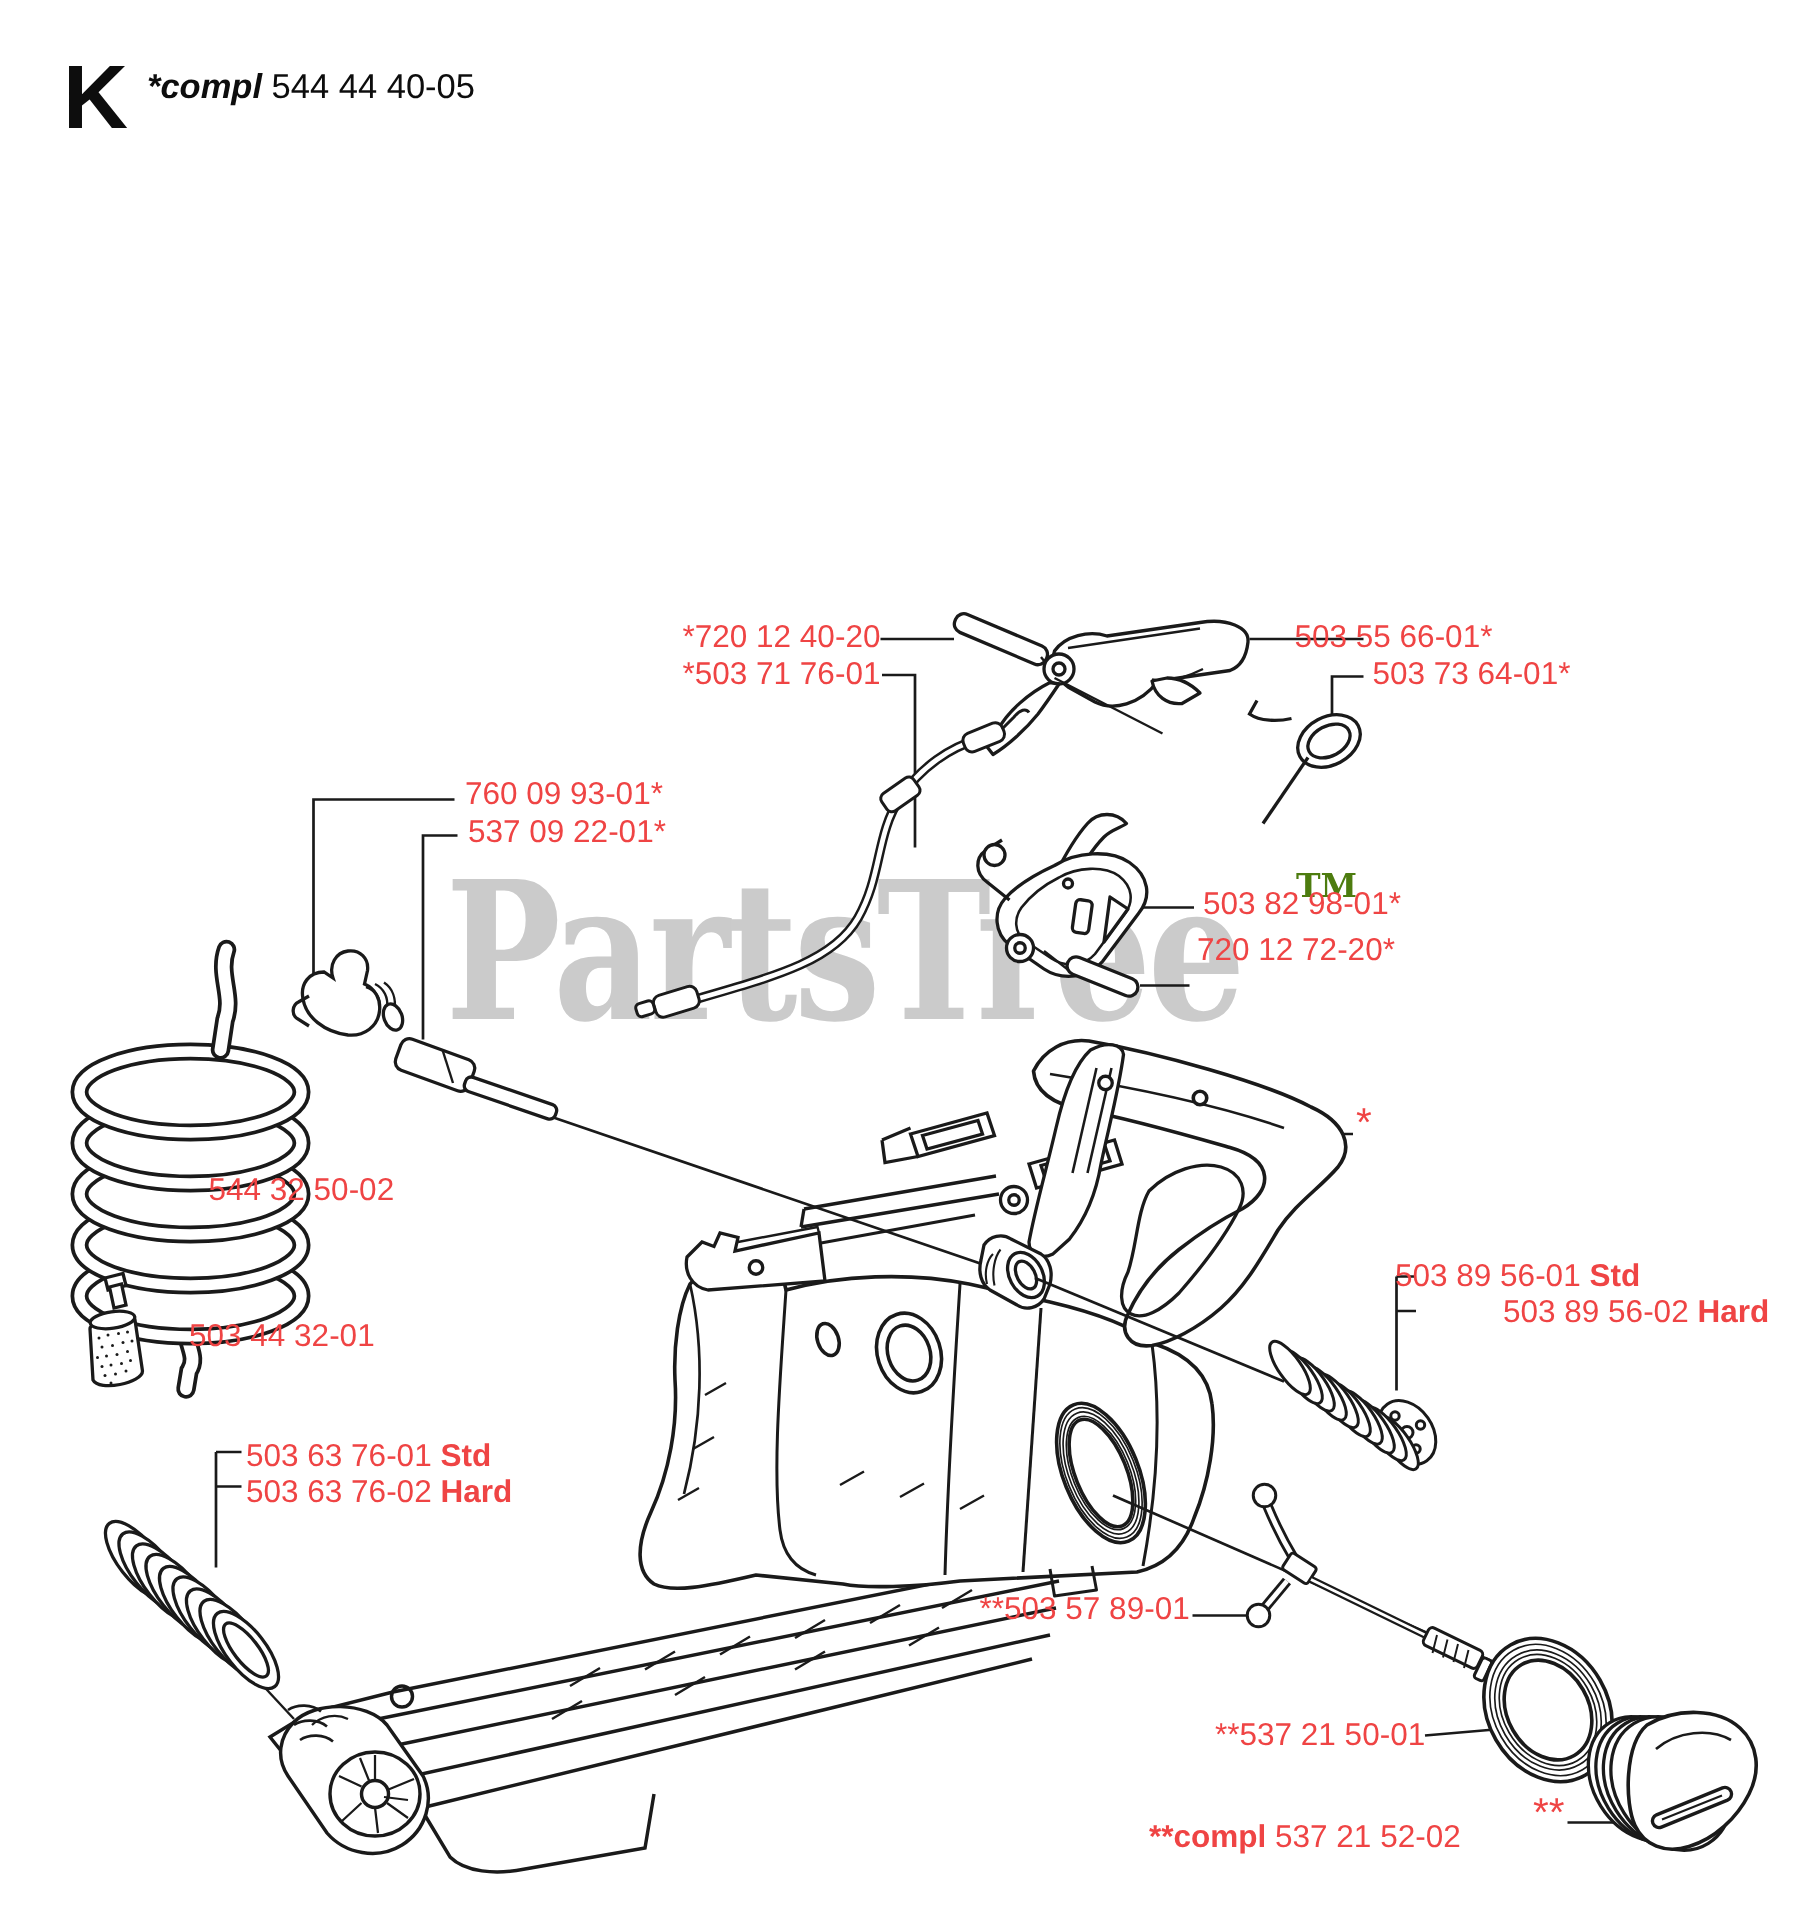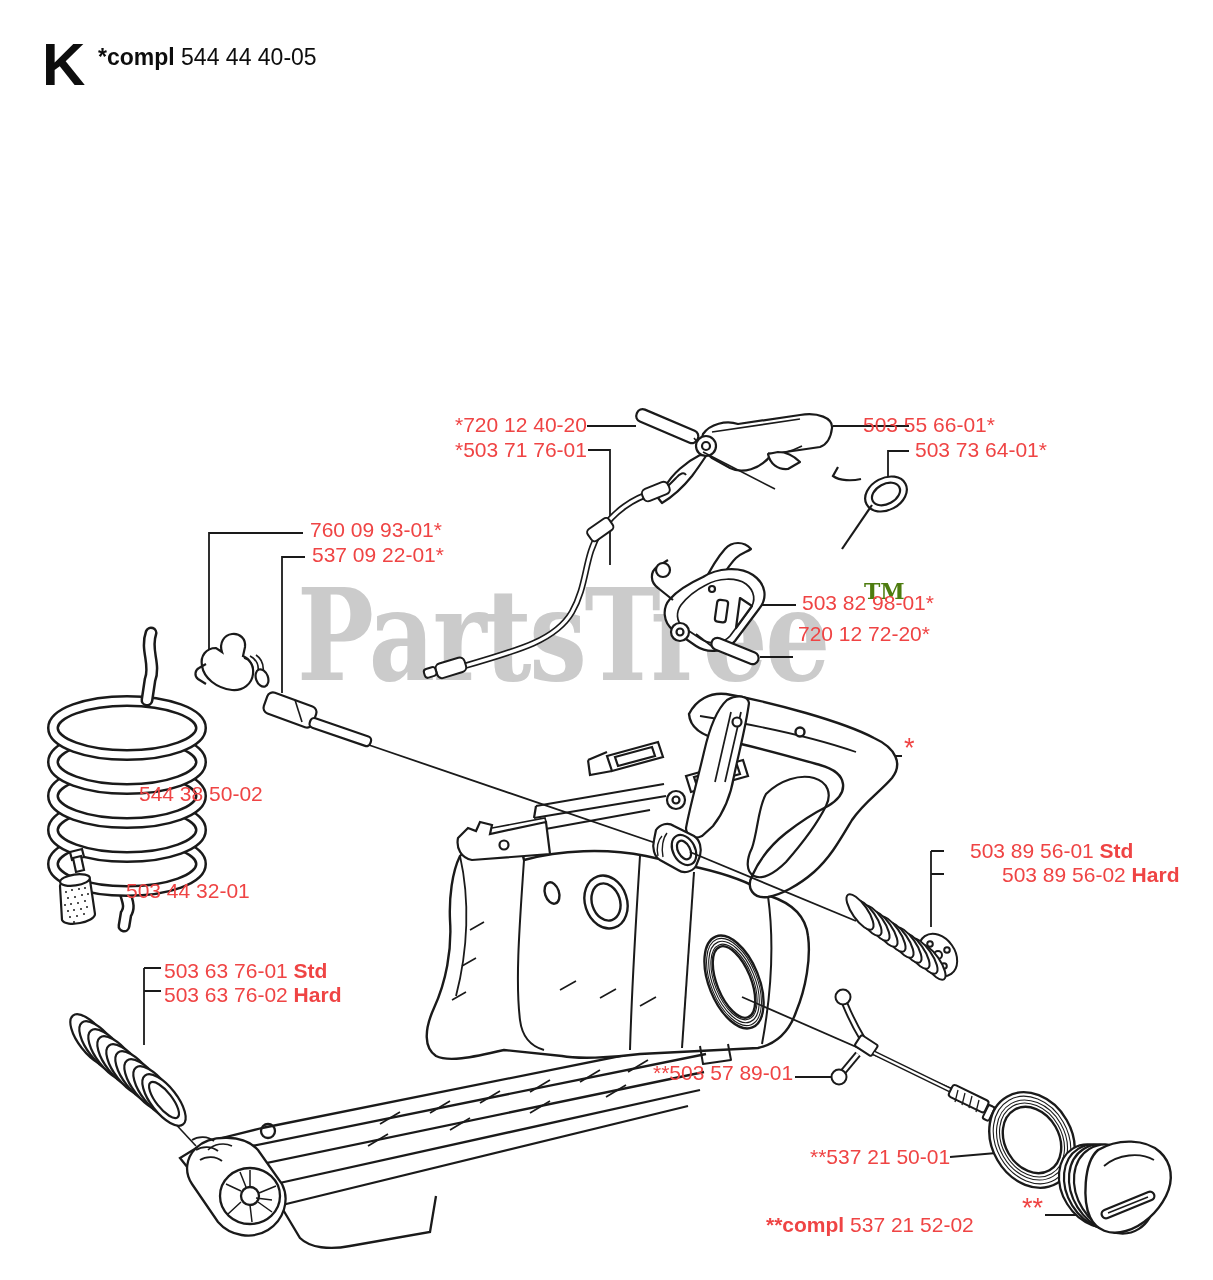"*compl" .title .b { font-style: none -> italic }
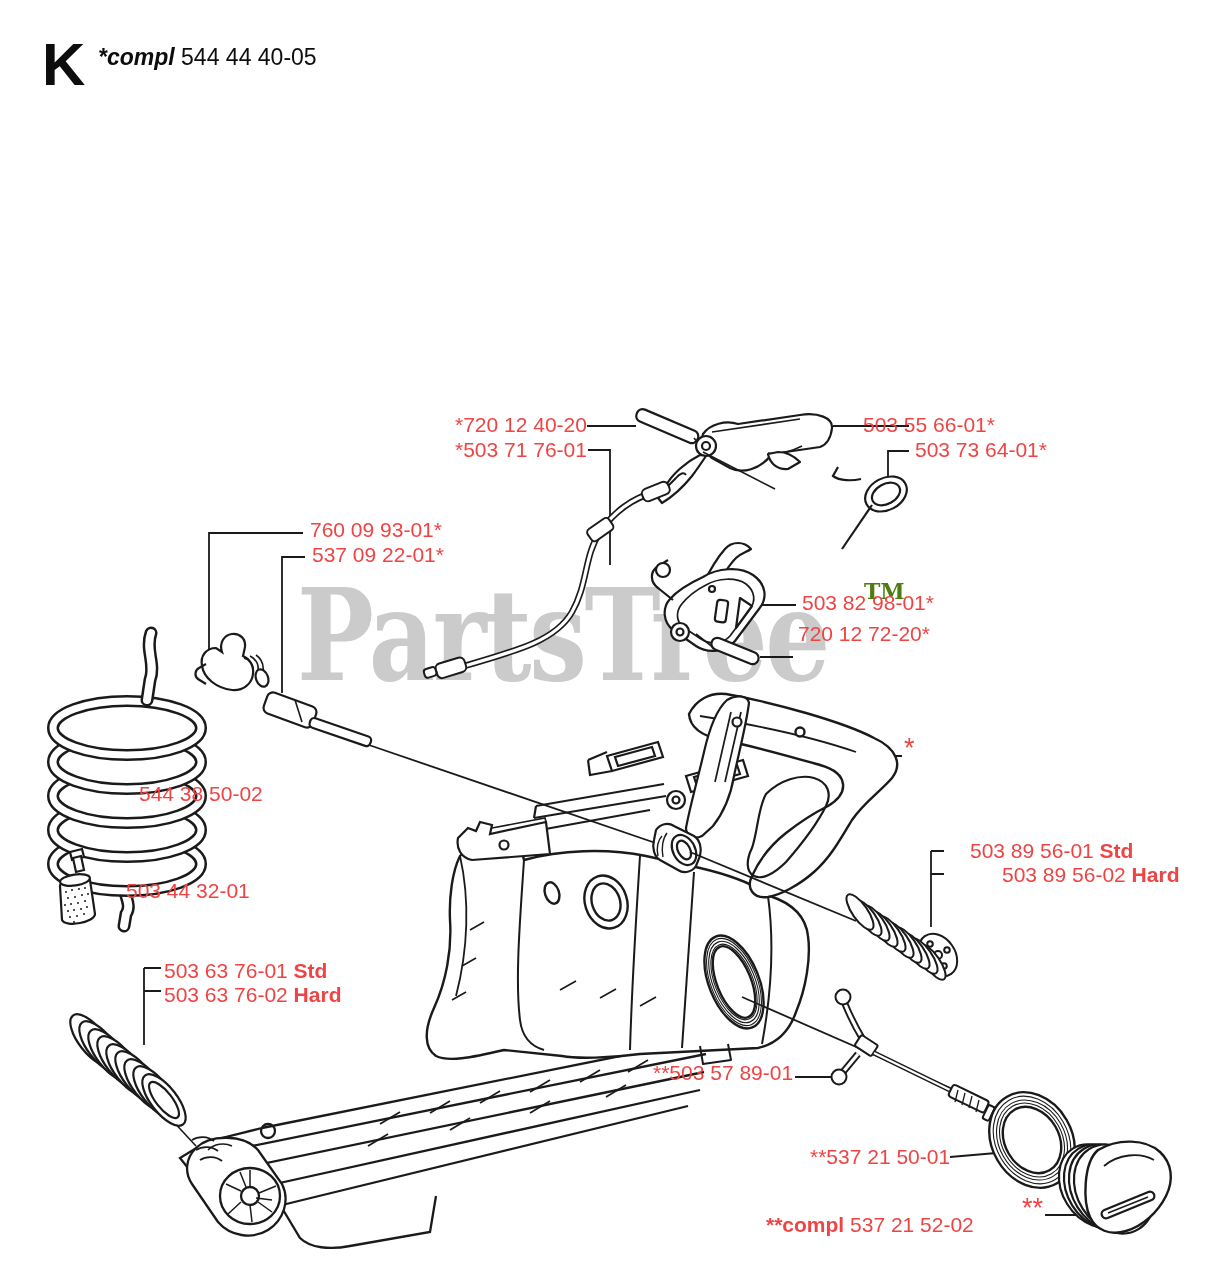"544 38 50-02" span { text: 38 -> 32 }
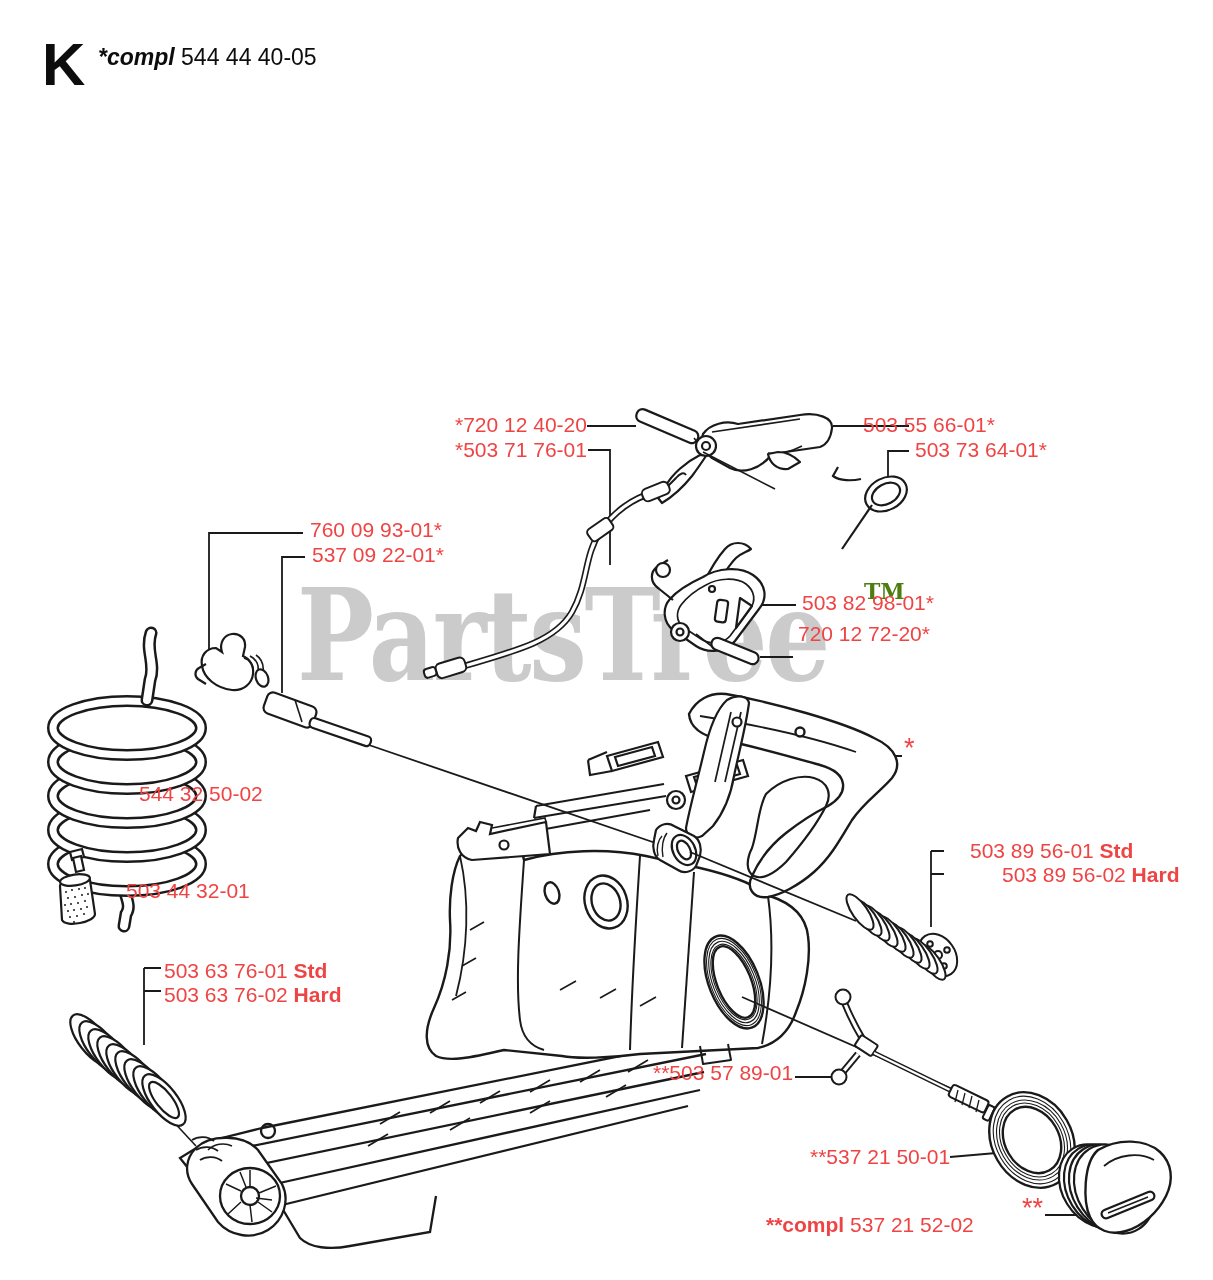"503 89 56-01 Std" div.plabel { left: 970px -> 930px }
